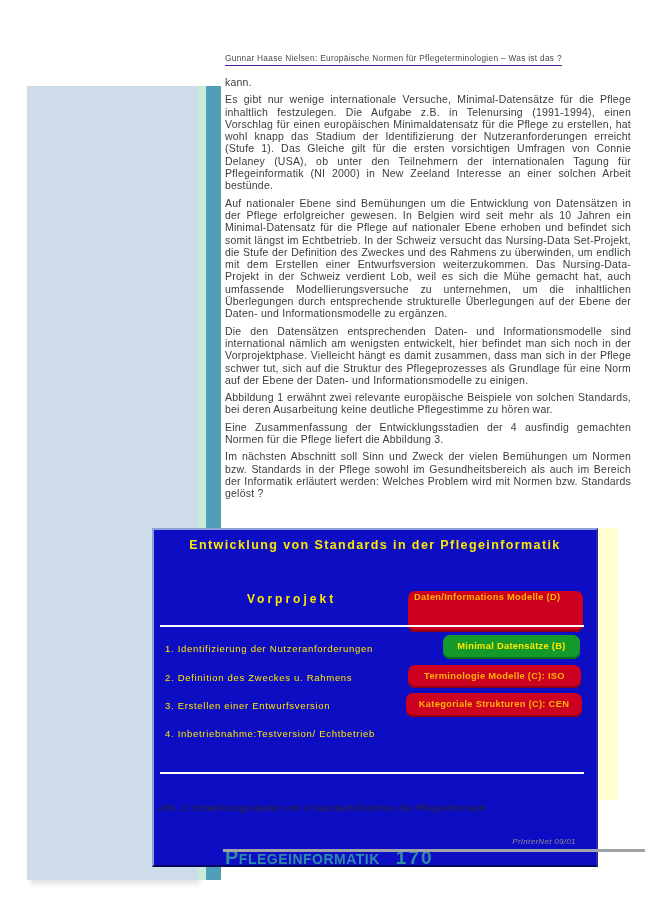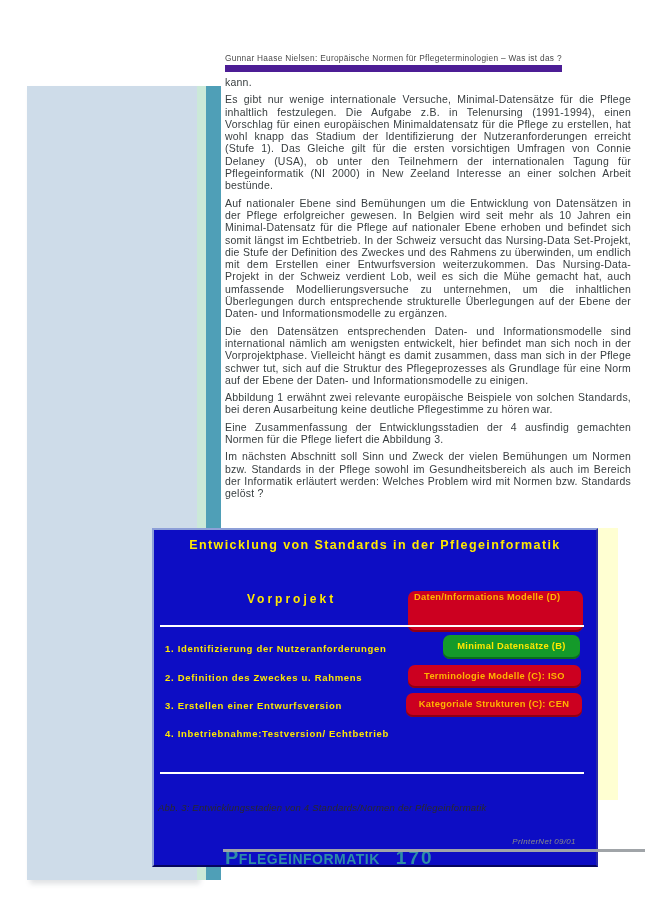"Gunnar Haase Nielsen: Europäische Normen" .running-header span { border-bottom: 7px solid #4c1d95 -> 1px solid #4c1d95 }
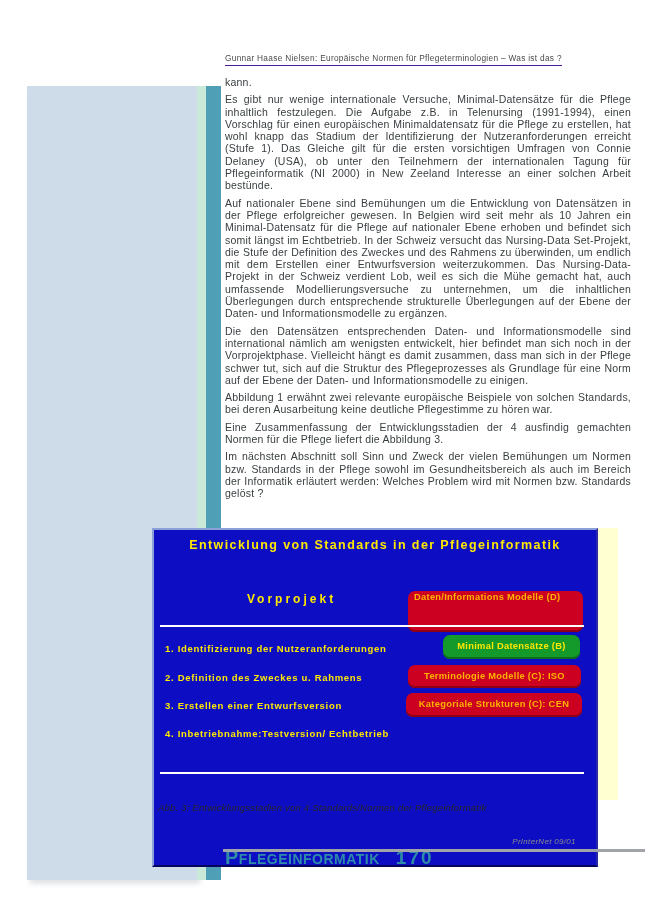"1. Identifizierung der" .stage { font-weight: bold -> normal }
